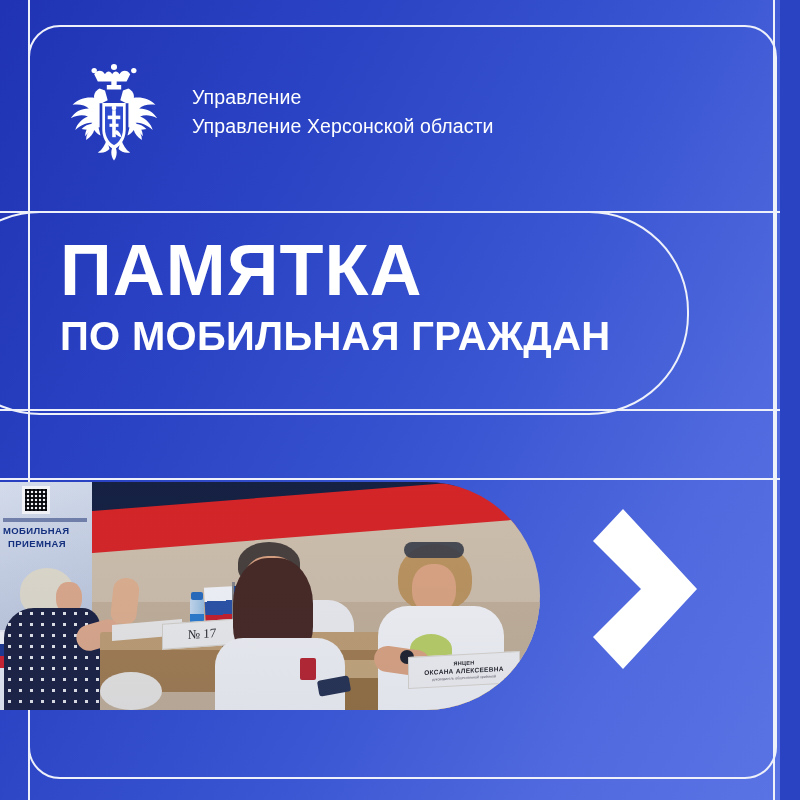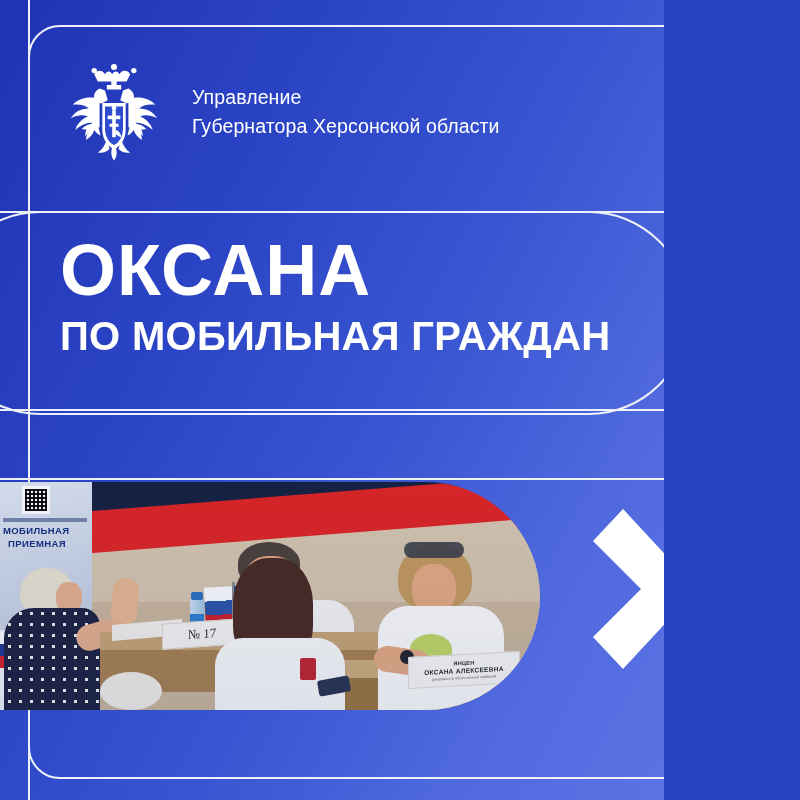"Управление" #poster { width: 664px -> 780px }
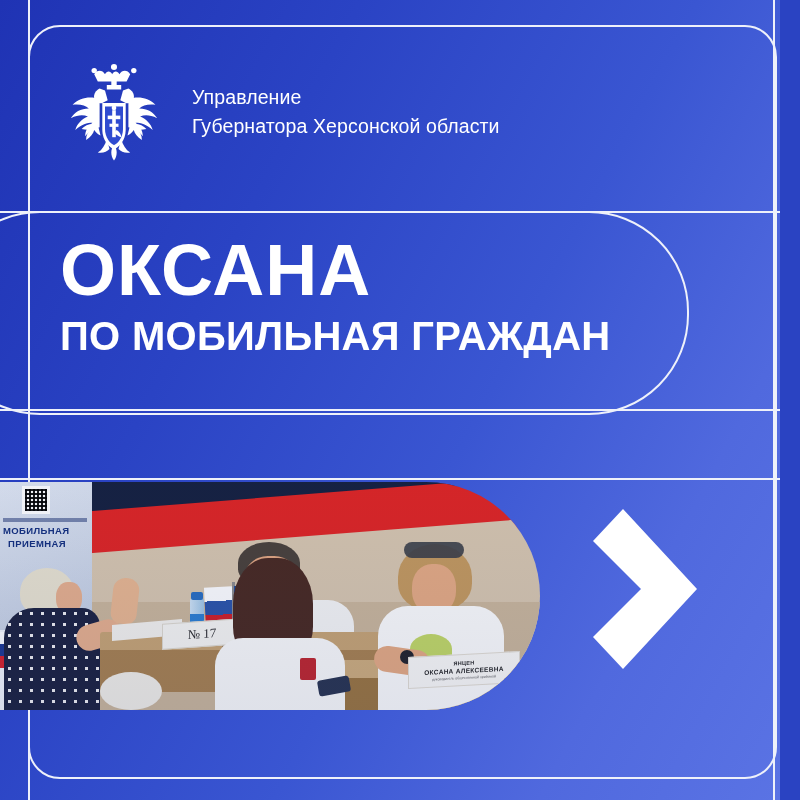"Губернатора Херсонской области" div { text: Губернатора -> Управление }
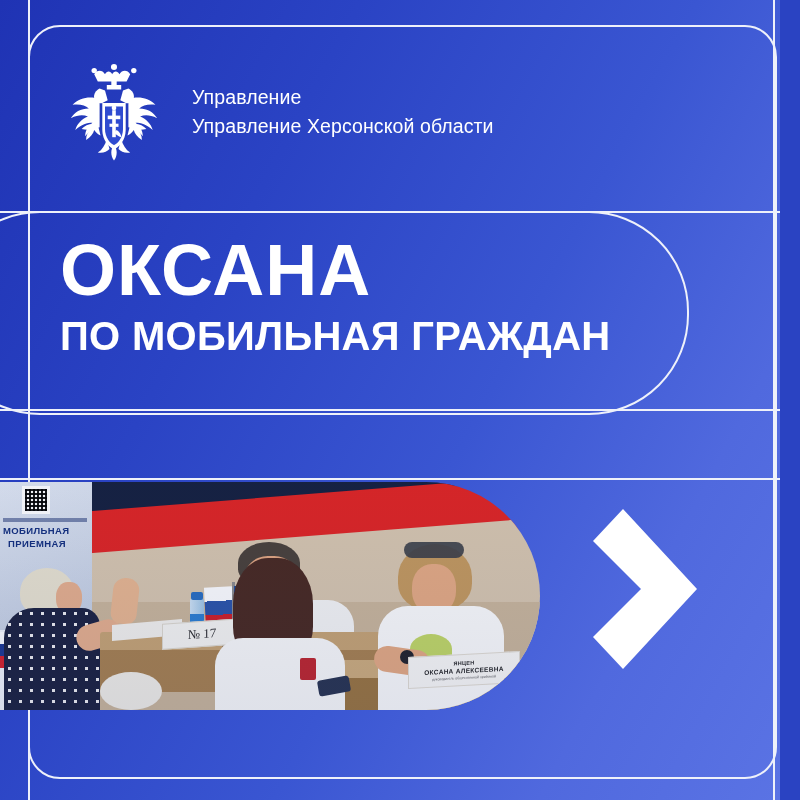"ОКСАНА" h1.title-main { text: ОКСАНА -> ПАМЯТКА }
